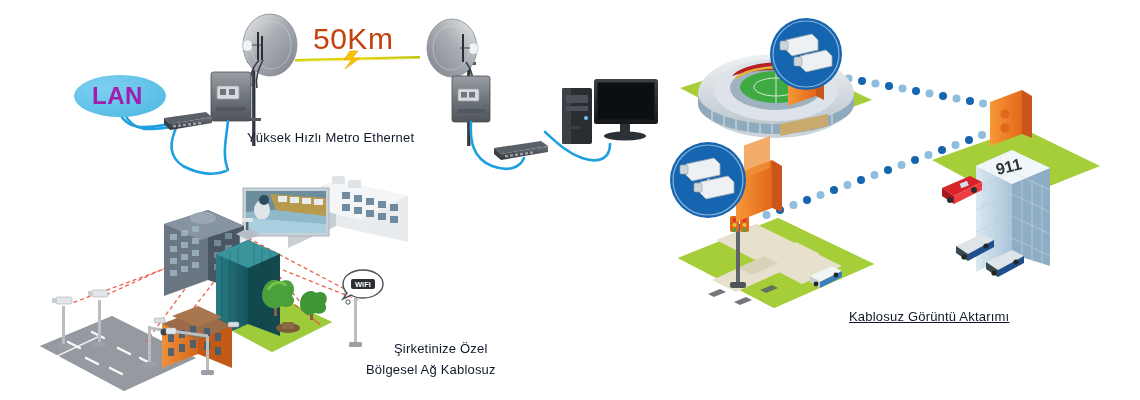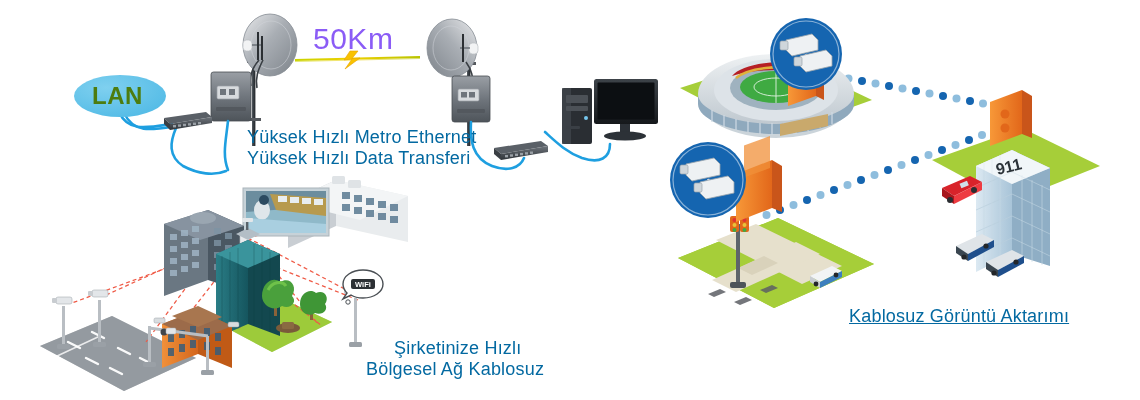"50Km" .kmlabel { color: #8b5cf6 -> #c2410c }
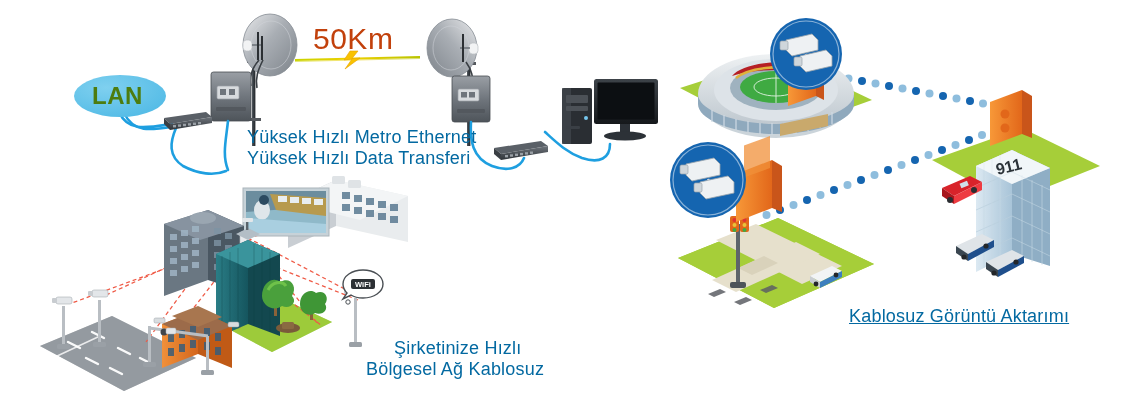"LAN" .lanlabel { color: #4d7c0f -> #a21caf }
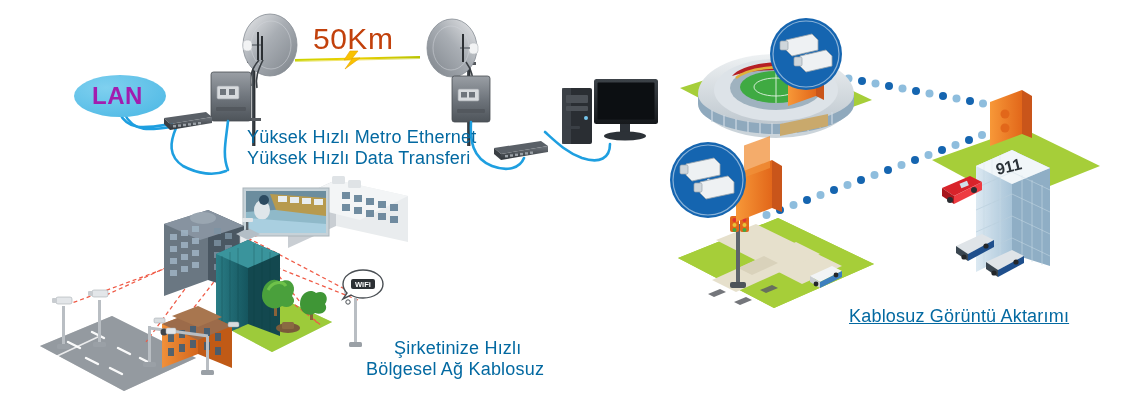"Yüksek Hızlı Metro Ethernet" .cap { color: #0369a1 -> #0f172a; font-size: 18px -> 13px }
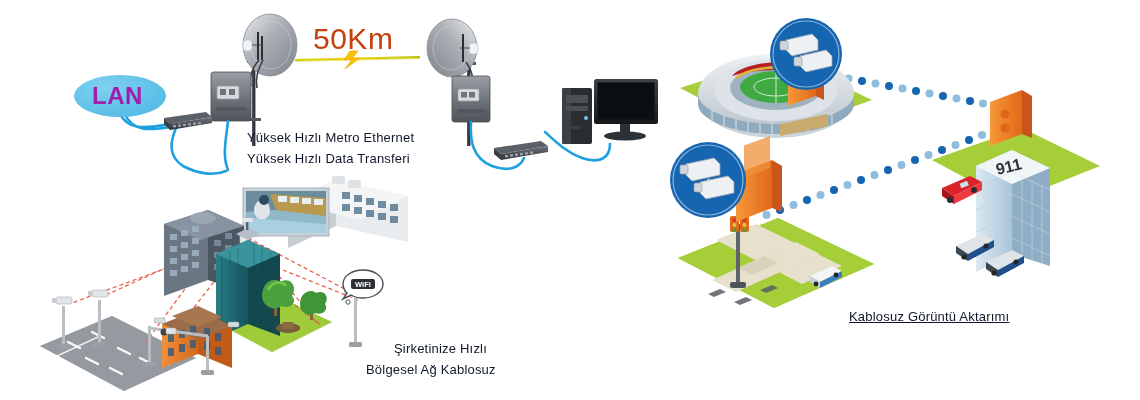"Yüksek Hızlı Data Transferi" div.cap { html: <div>Yüksek Hızlı Data Transferi</div> -> none }
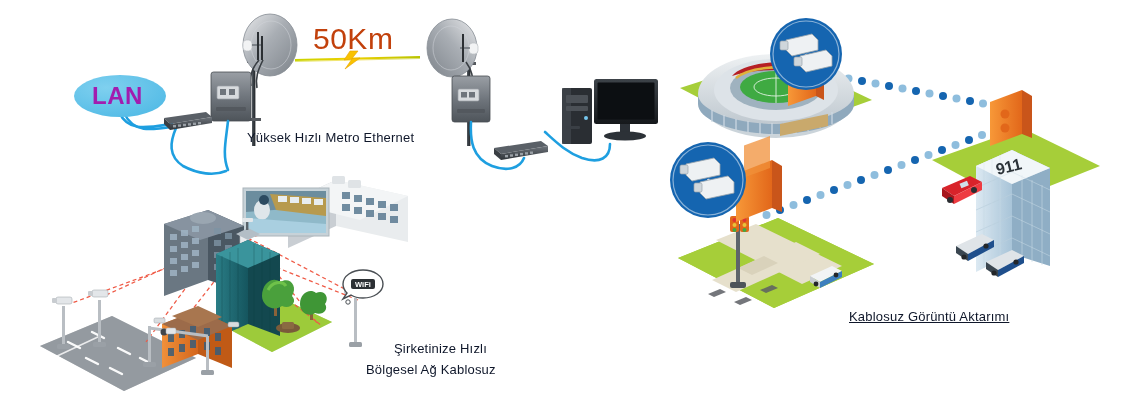"Şirketinize Hızlı" div.cap { text: Hızlı -> Özel }
